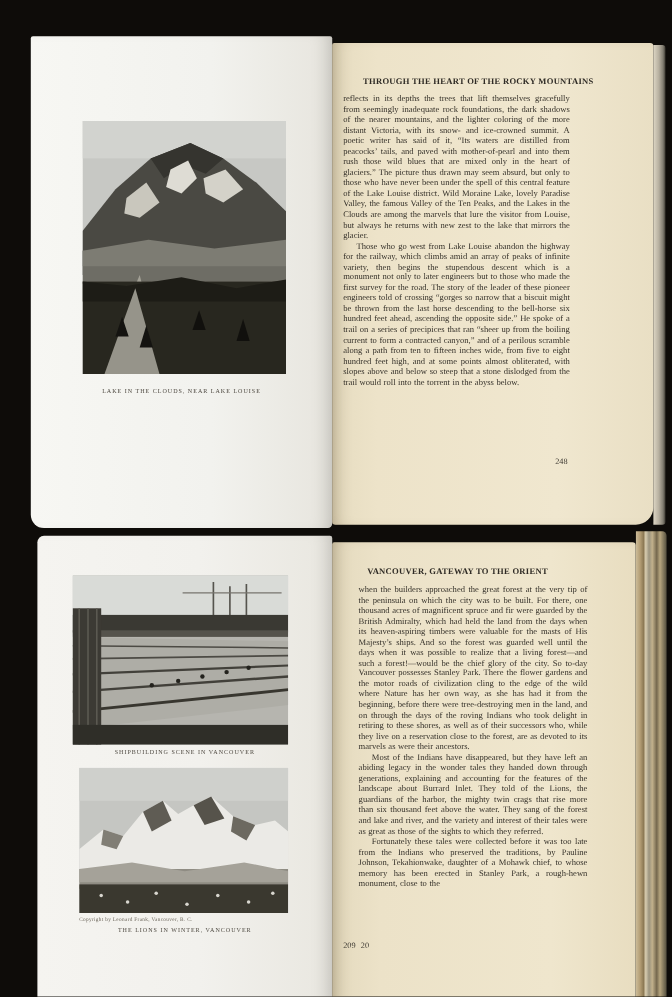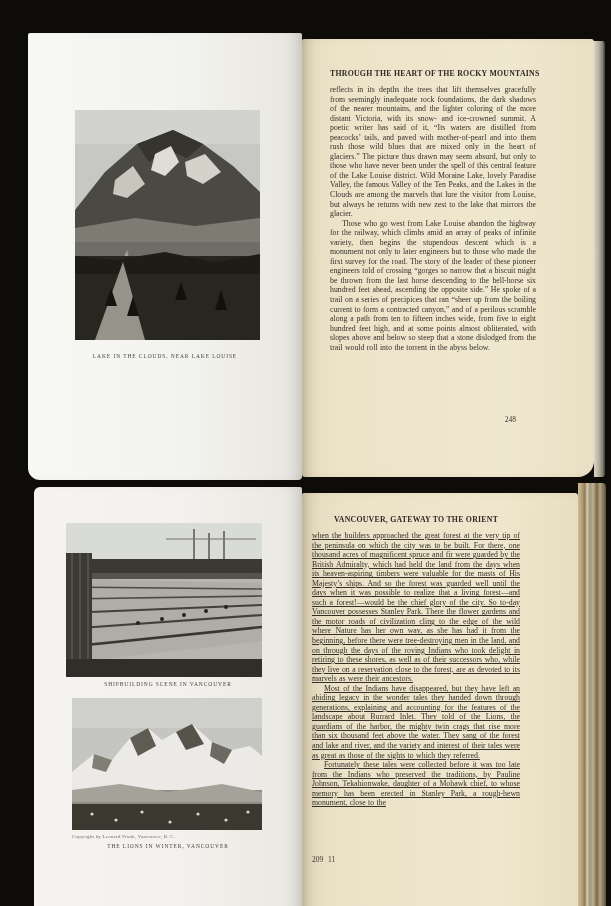"reflects in its depths the" div.bodytext { left: 28px -> 10px }
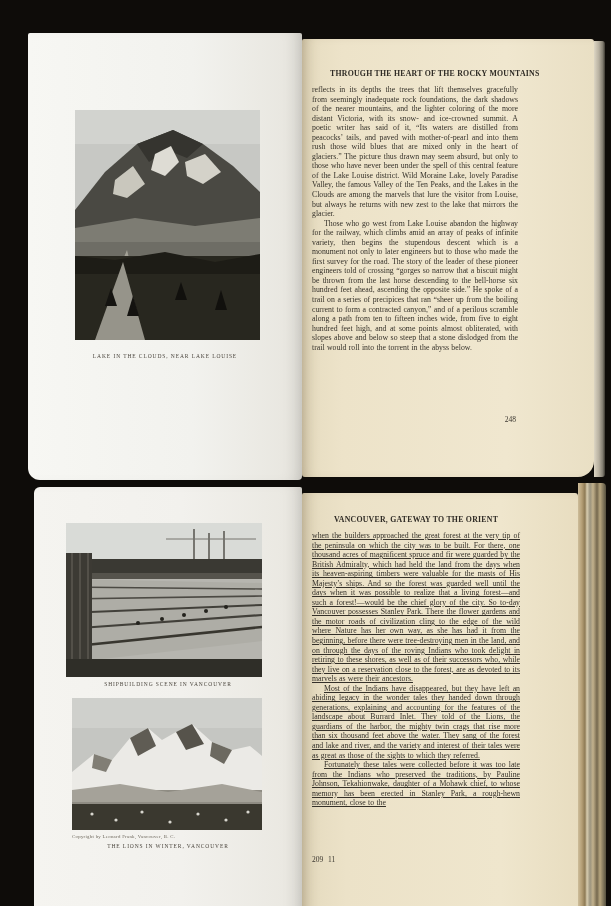"when the builders approached the" div.bodytext { left: 10px -> 24px; text-decoration: underline -> none }
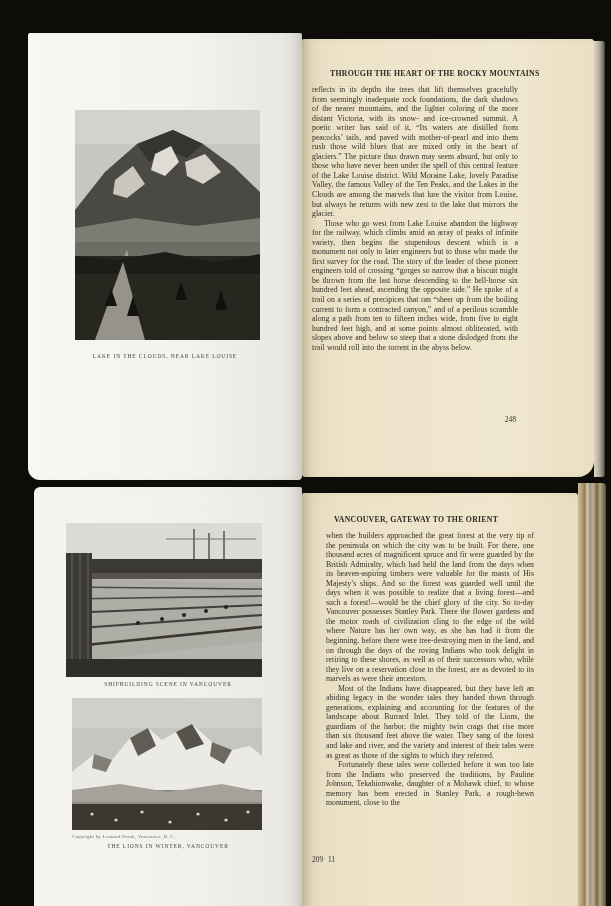"11" div.pageno { text: 11 -> 20 }
